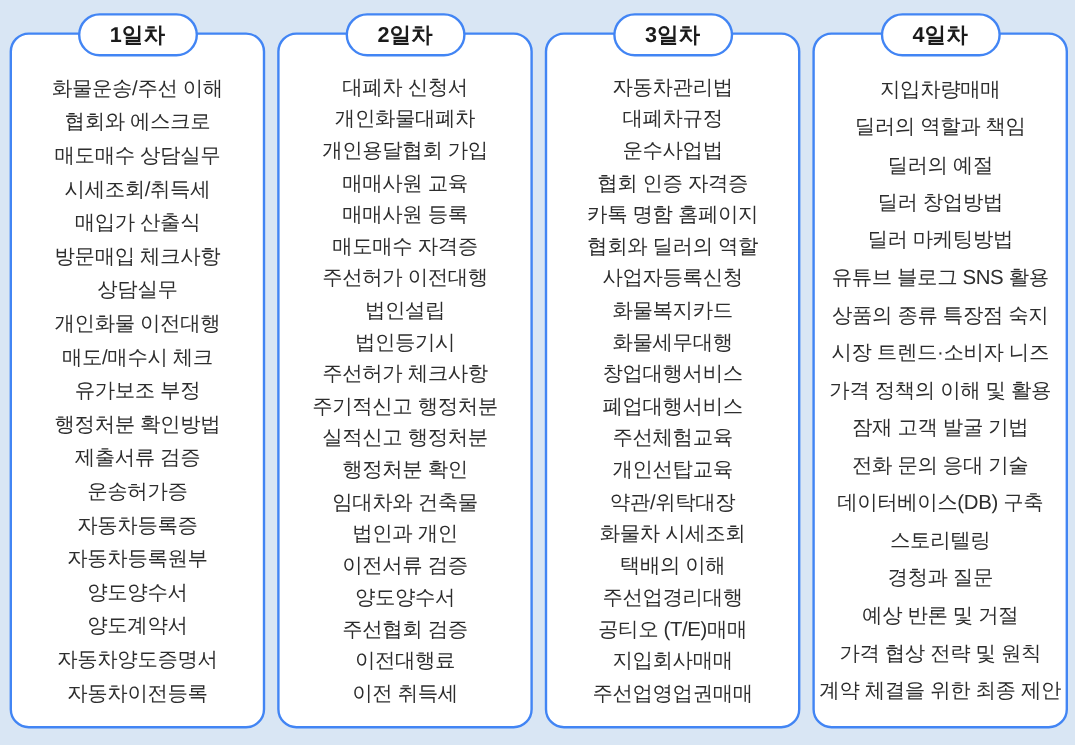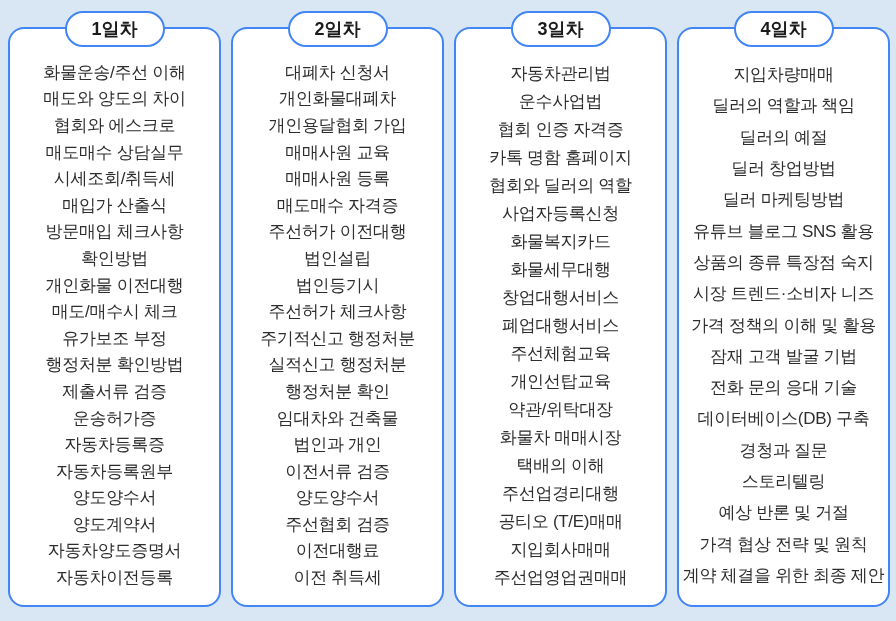"매도와 양도의 차이" li { html: <li>매도와 양도의 차이</li> -> none }
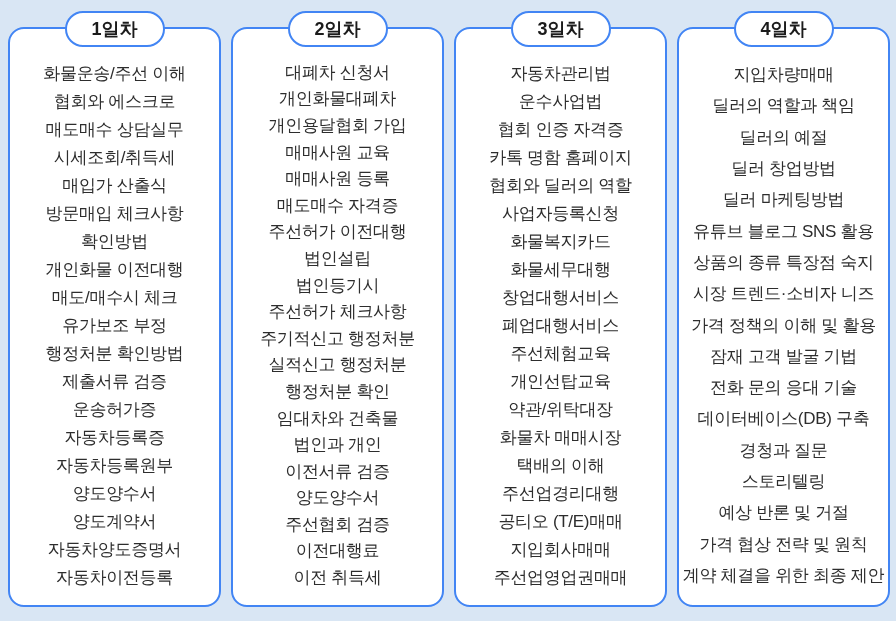"대폐차규정" li { html: none -> <li>대폐차규정</li> }
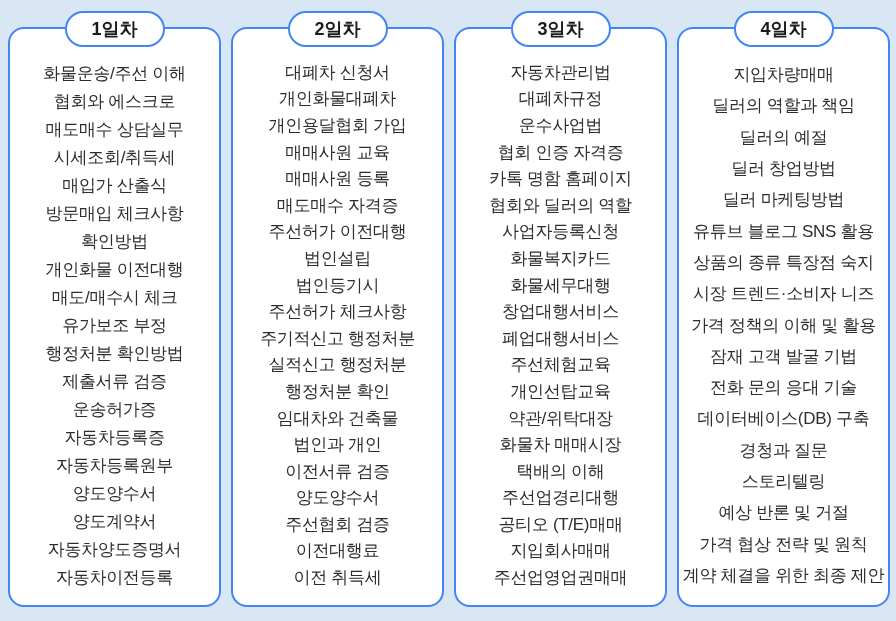"확인방법" li { text: 확인방법 -> 상담실무 }
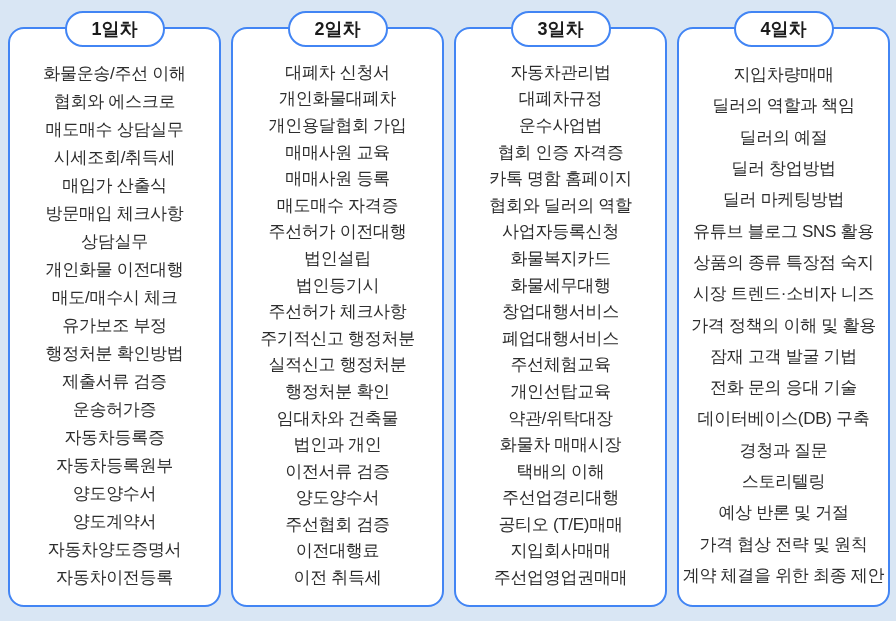"화물차 매매시장" li { text: 매매시장 -> 시세조회 }
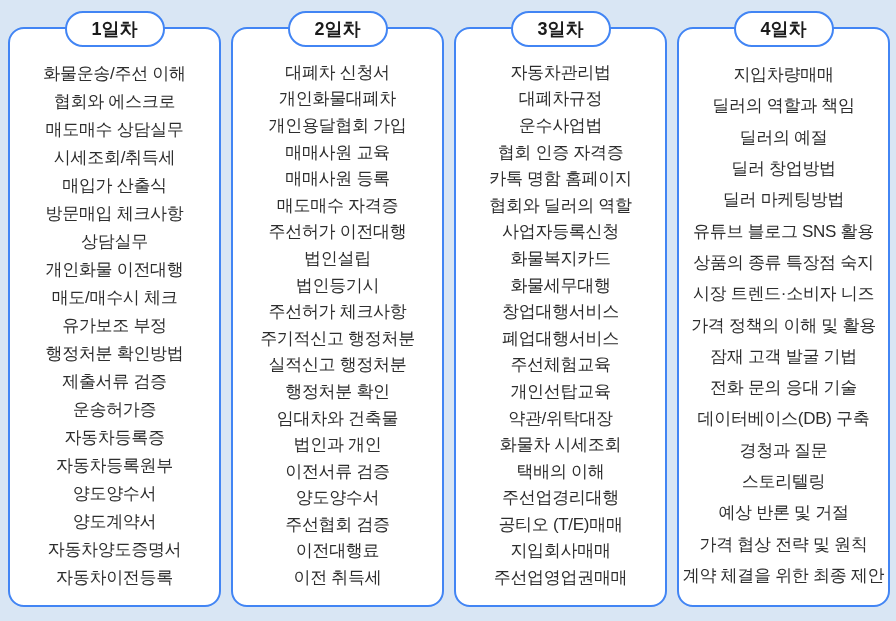"경청과 질문" li { order: before "스토리텔링" -> after "스토리텔링" }
